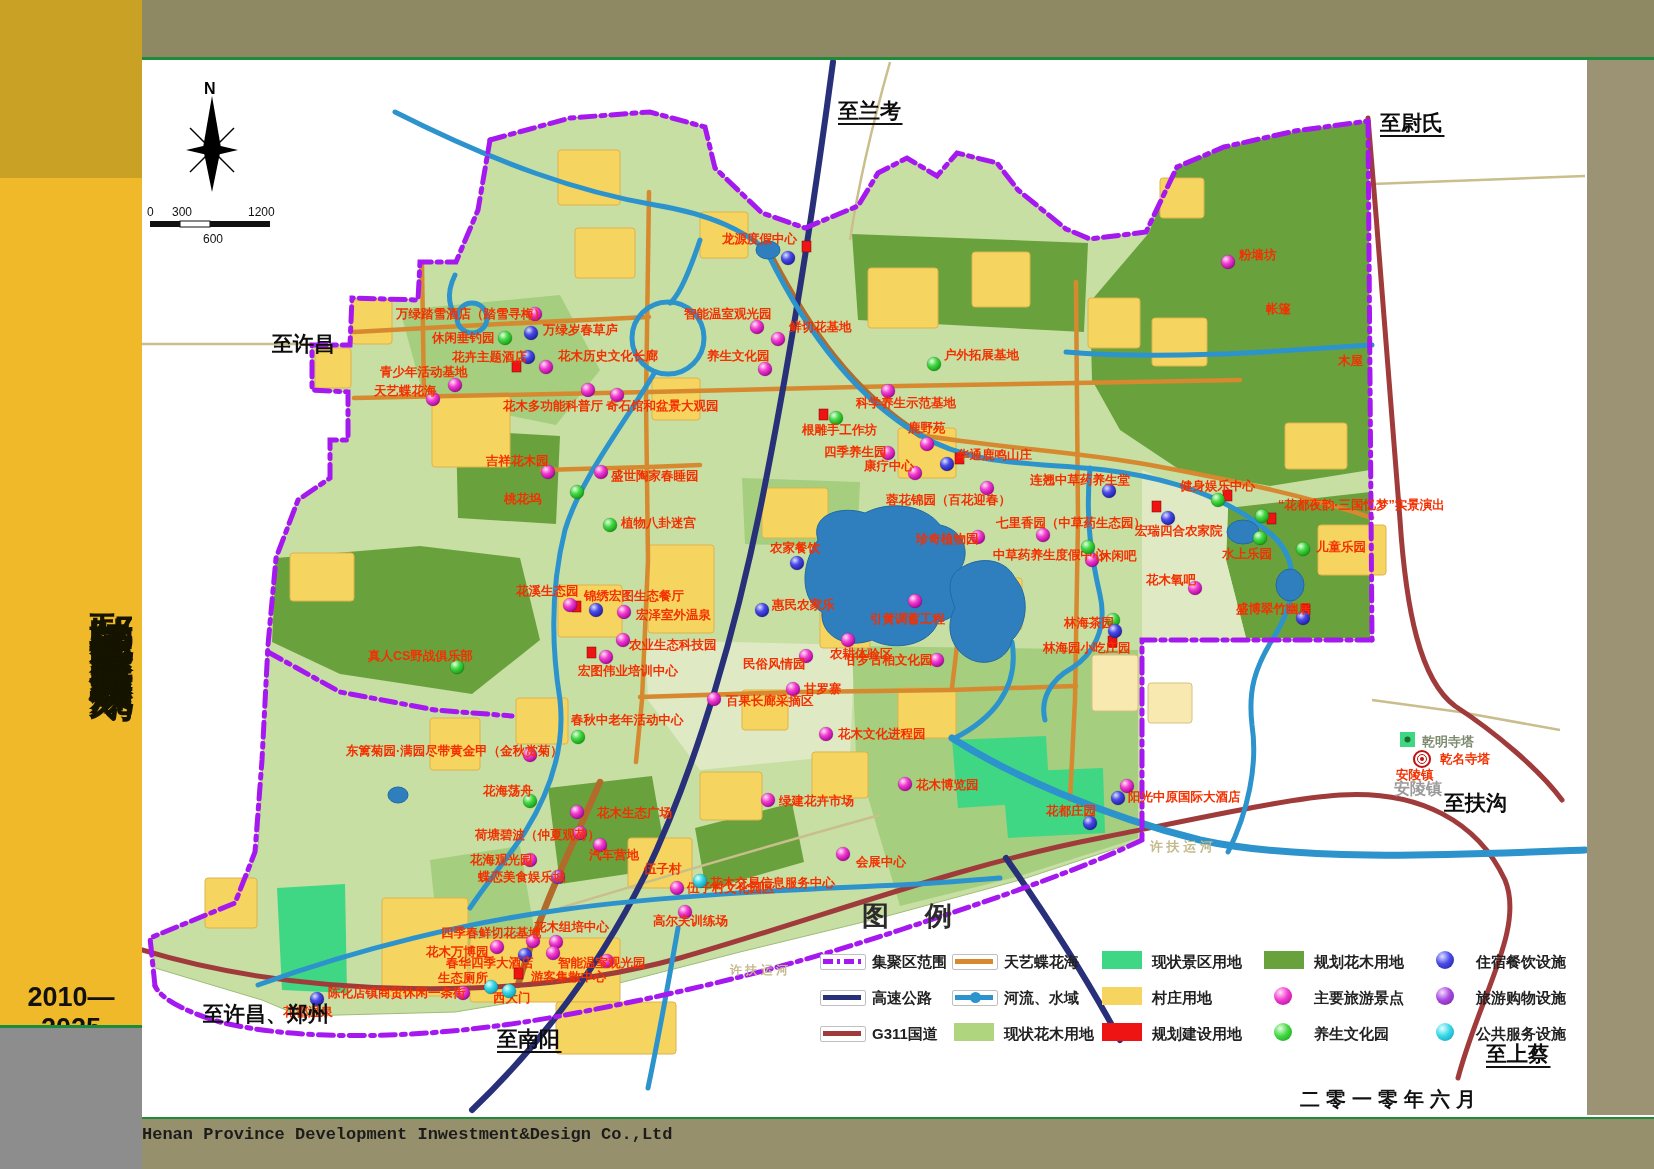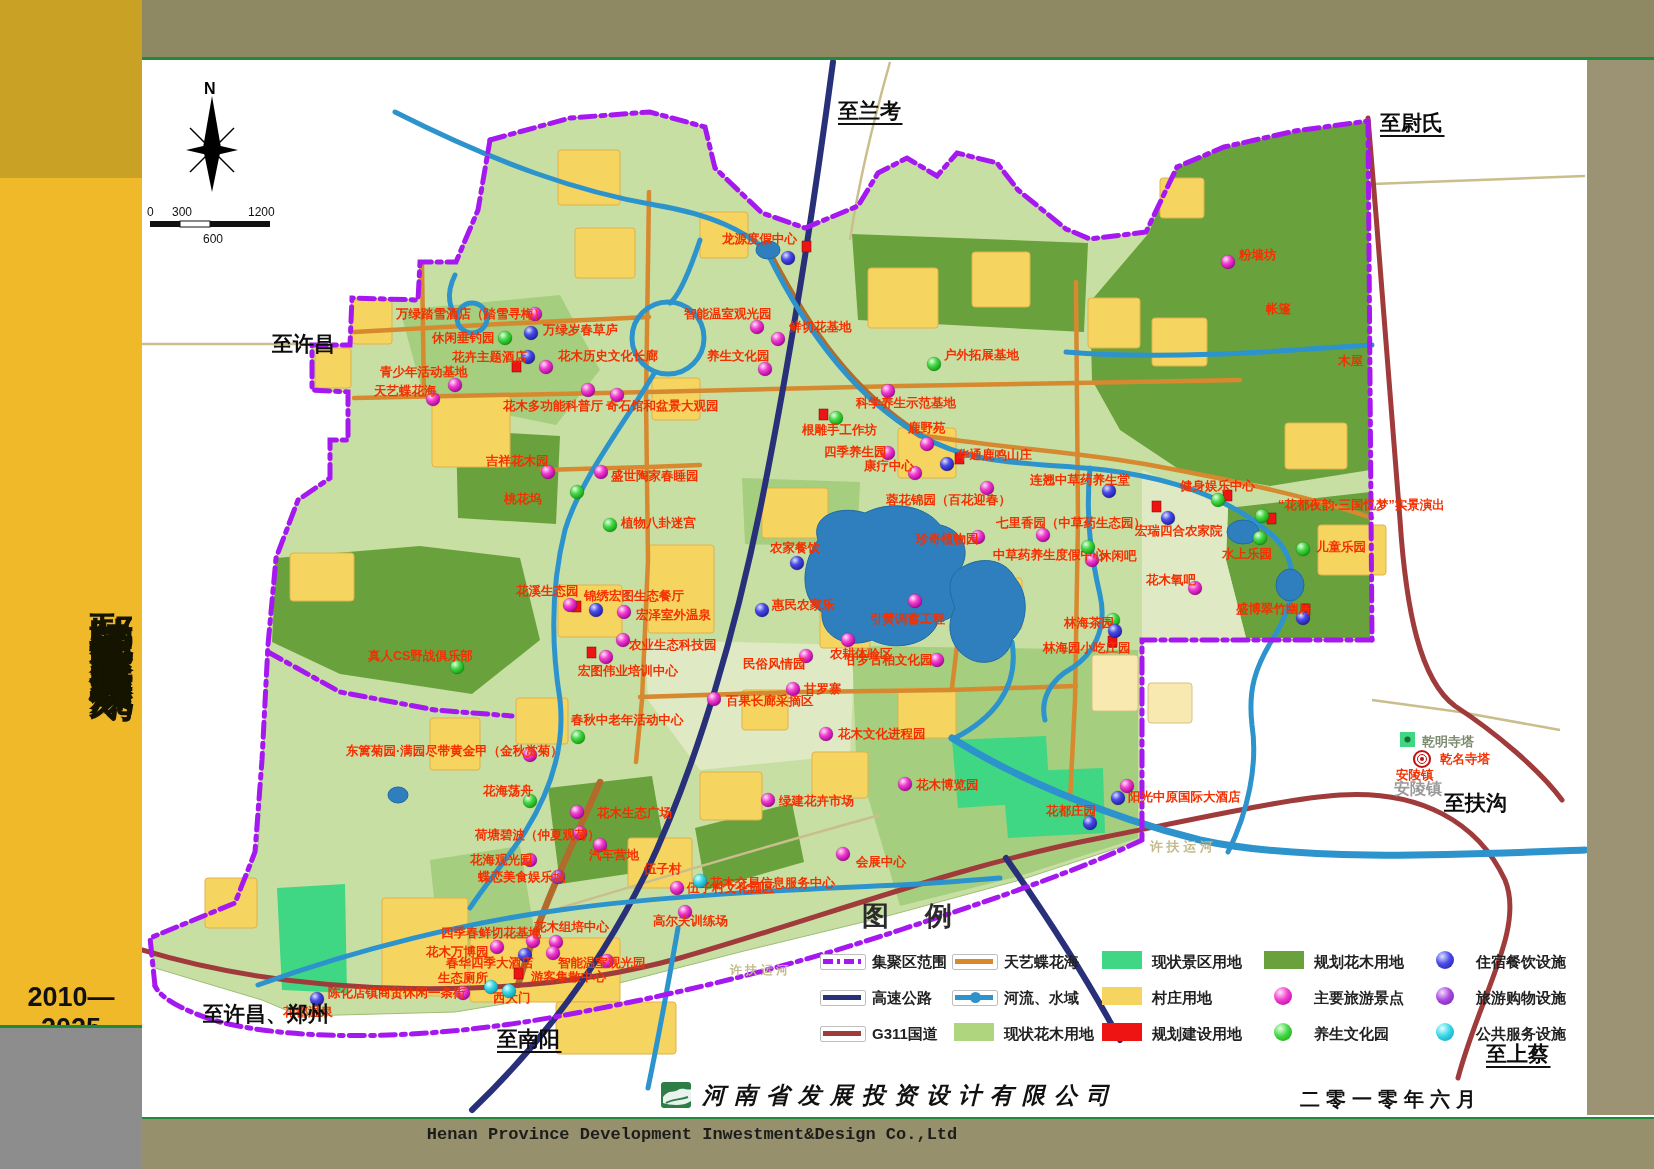"河南省发展投资设计有限公司" div.company-line { html: <div> <svg> <rect></rect> <path></path> <path></path> </svg> <span>河南省发展投资设计有限公司</span> </div> -> none }
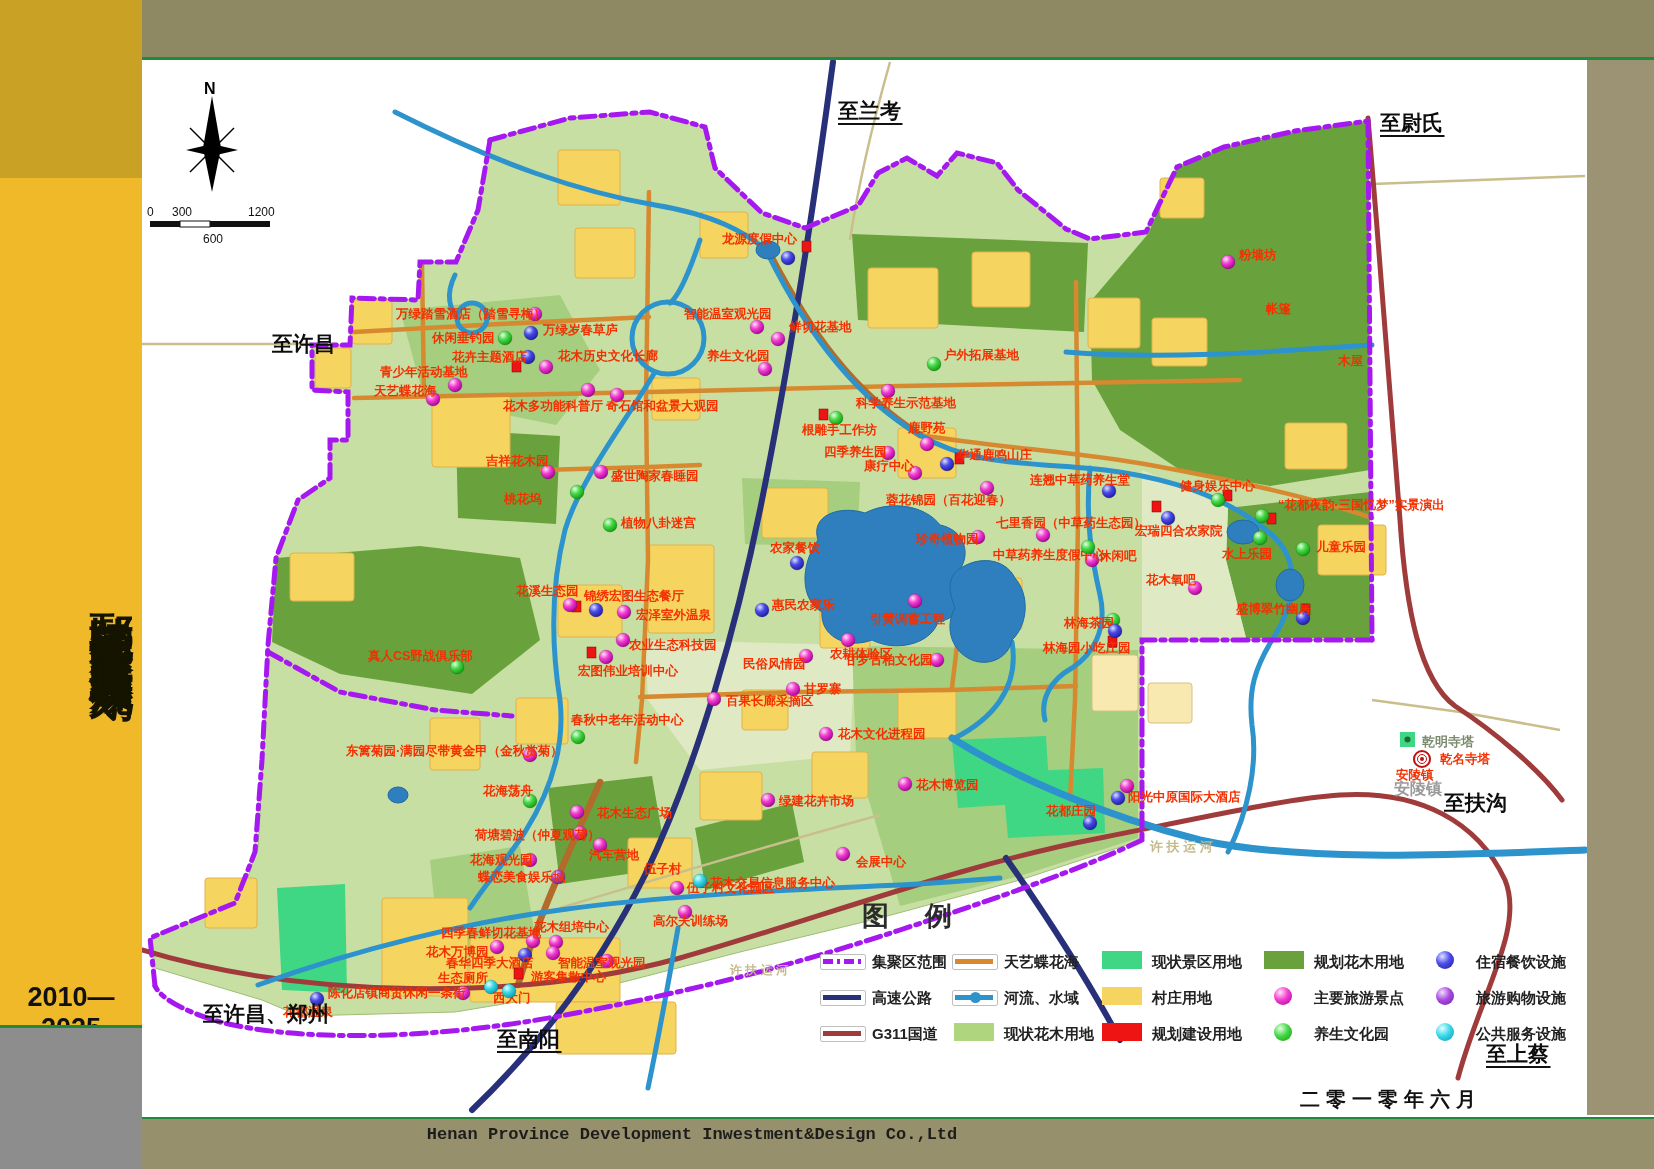"Henan Province Development" .company-en { text-align: center -> none }
